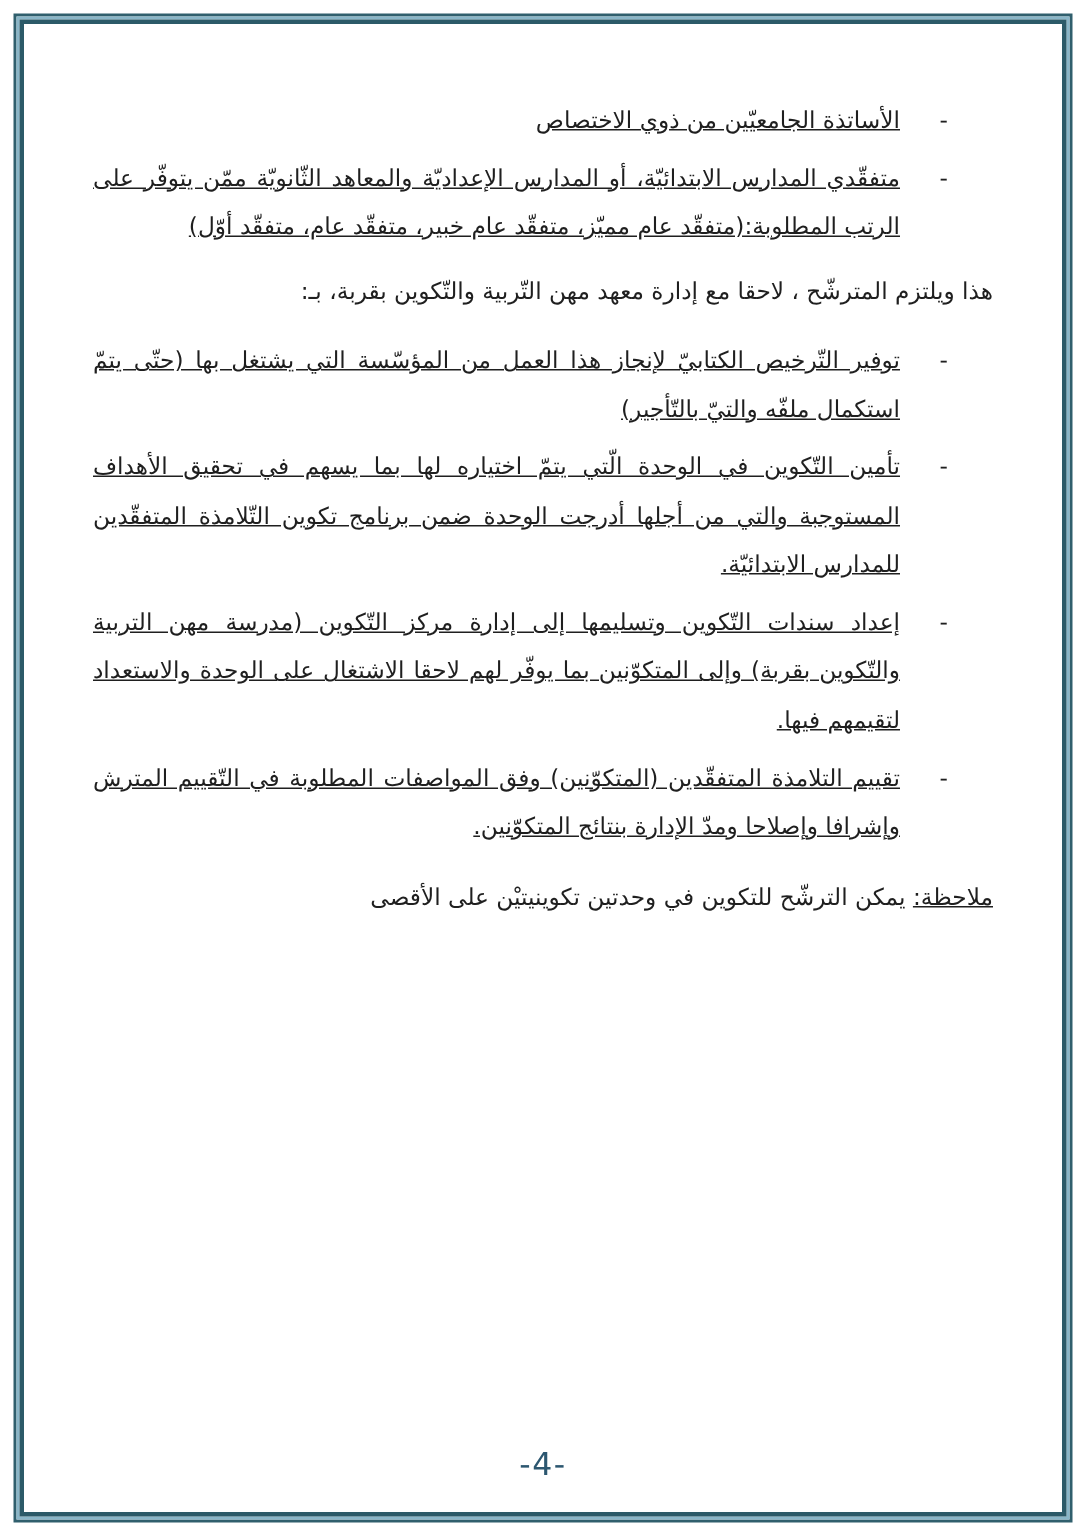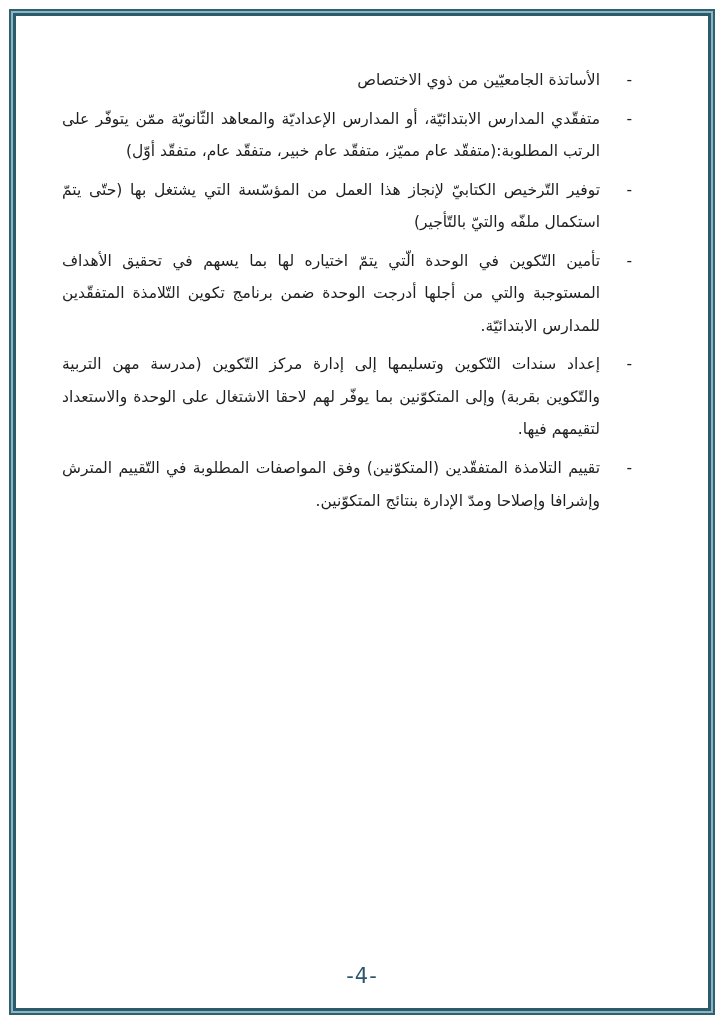"الأساتذة الجامعيّين من ذوي الاختصاص" .bullet-text { text-decoration: none -> underline }
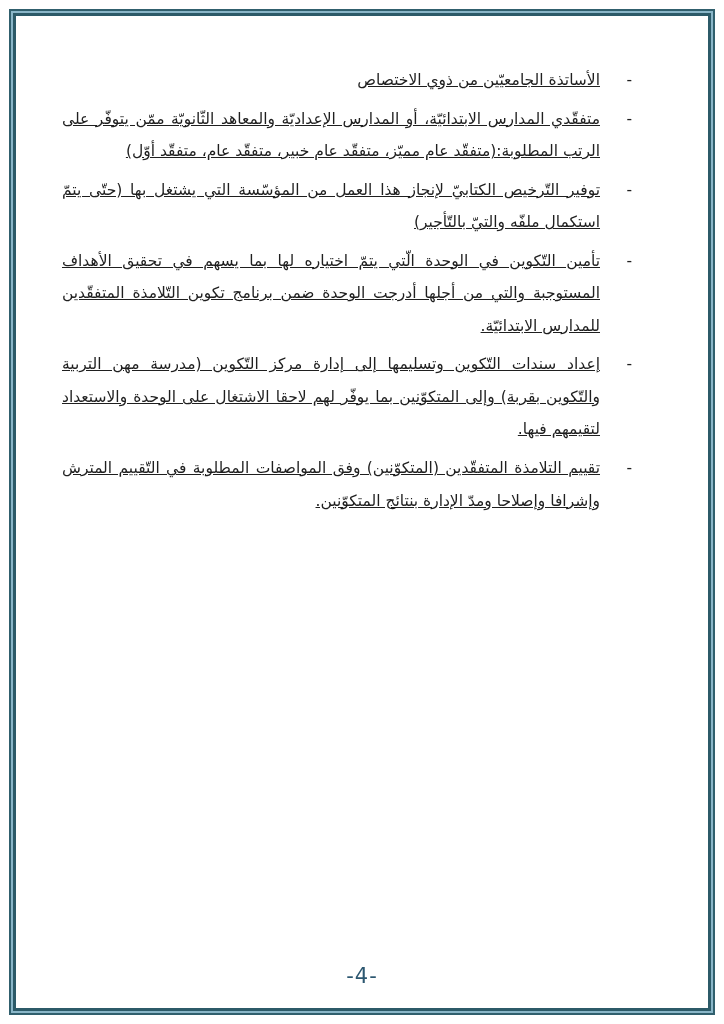"هذا ويلتزم المترشّح ، لاحقا" p.paragraph { html: none -> <p>هذا ويلتزم المترشّح ، لاحقا مع إدارة معهد مهن التّربية والتّكوين بقربة، بـ:</p> }
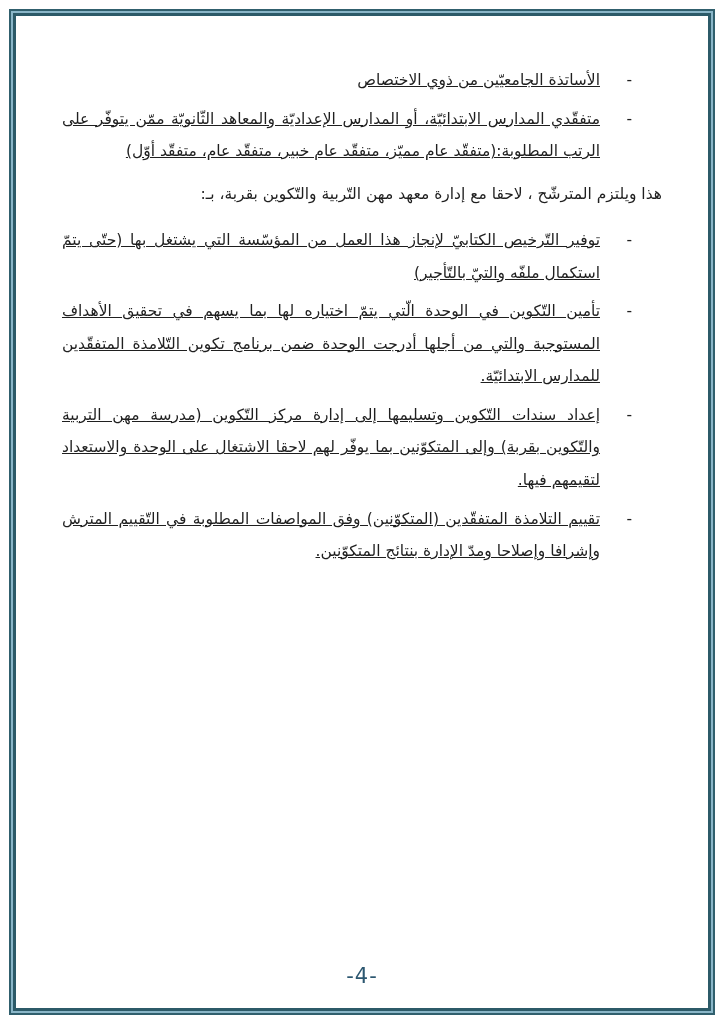"ملاحظة: يمكن الترشّح للتكوين في" p.note { html: none -> <p><span>ملاحظة:</span><span> يمكن الترشّح للتكوين في وحدتين تكوينيتيْن على الأقصى</span></p> }
